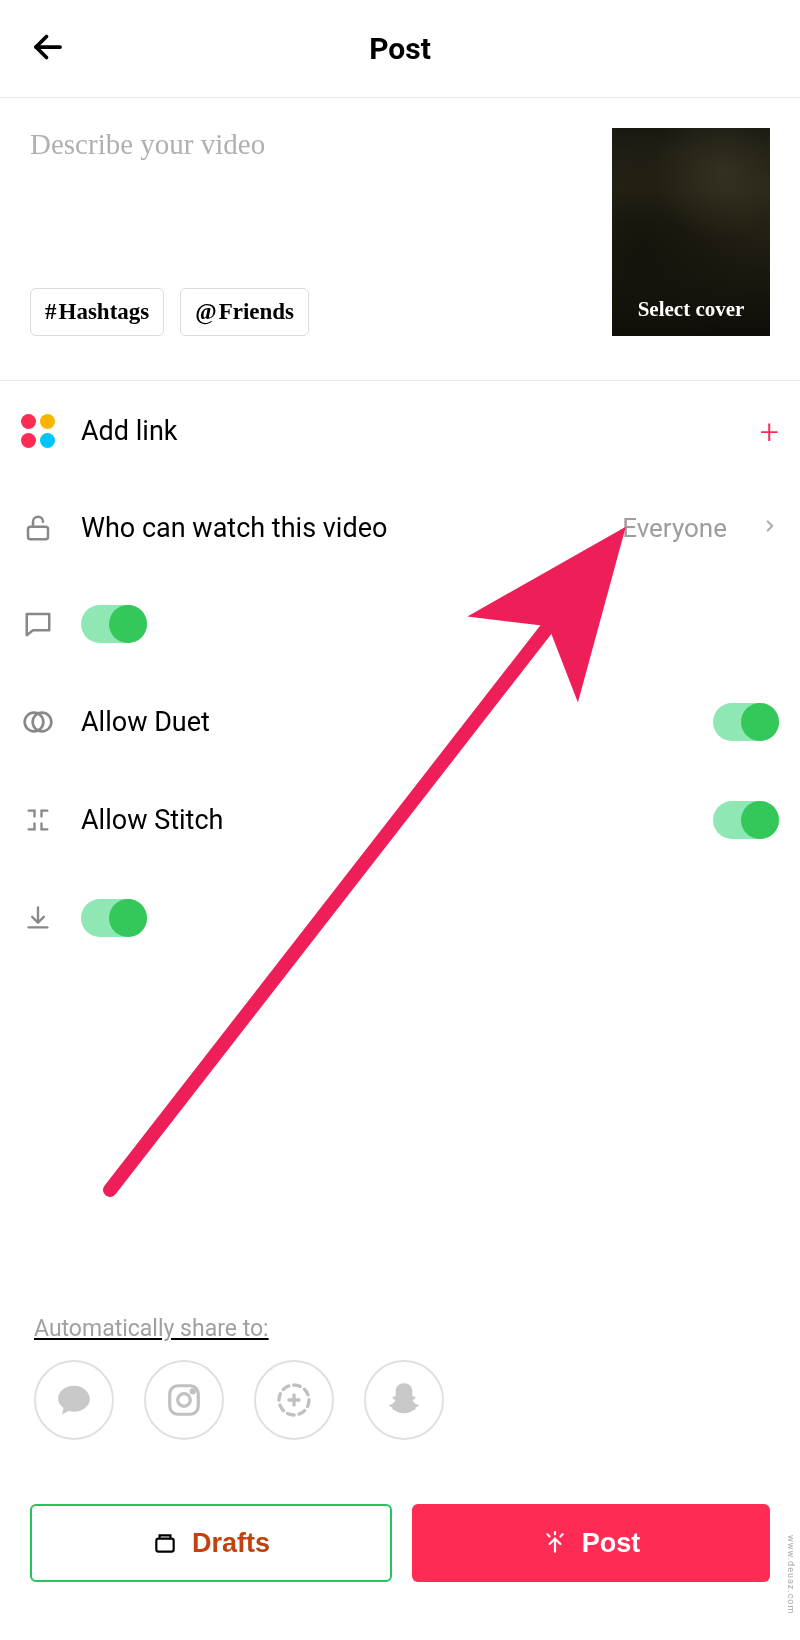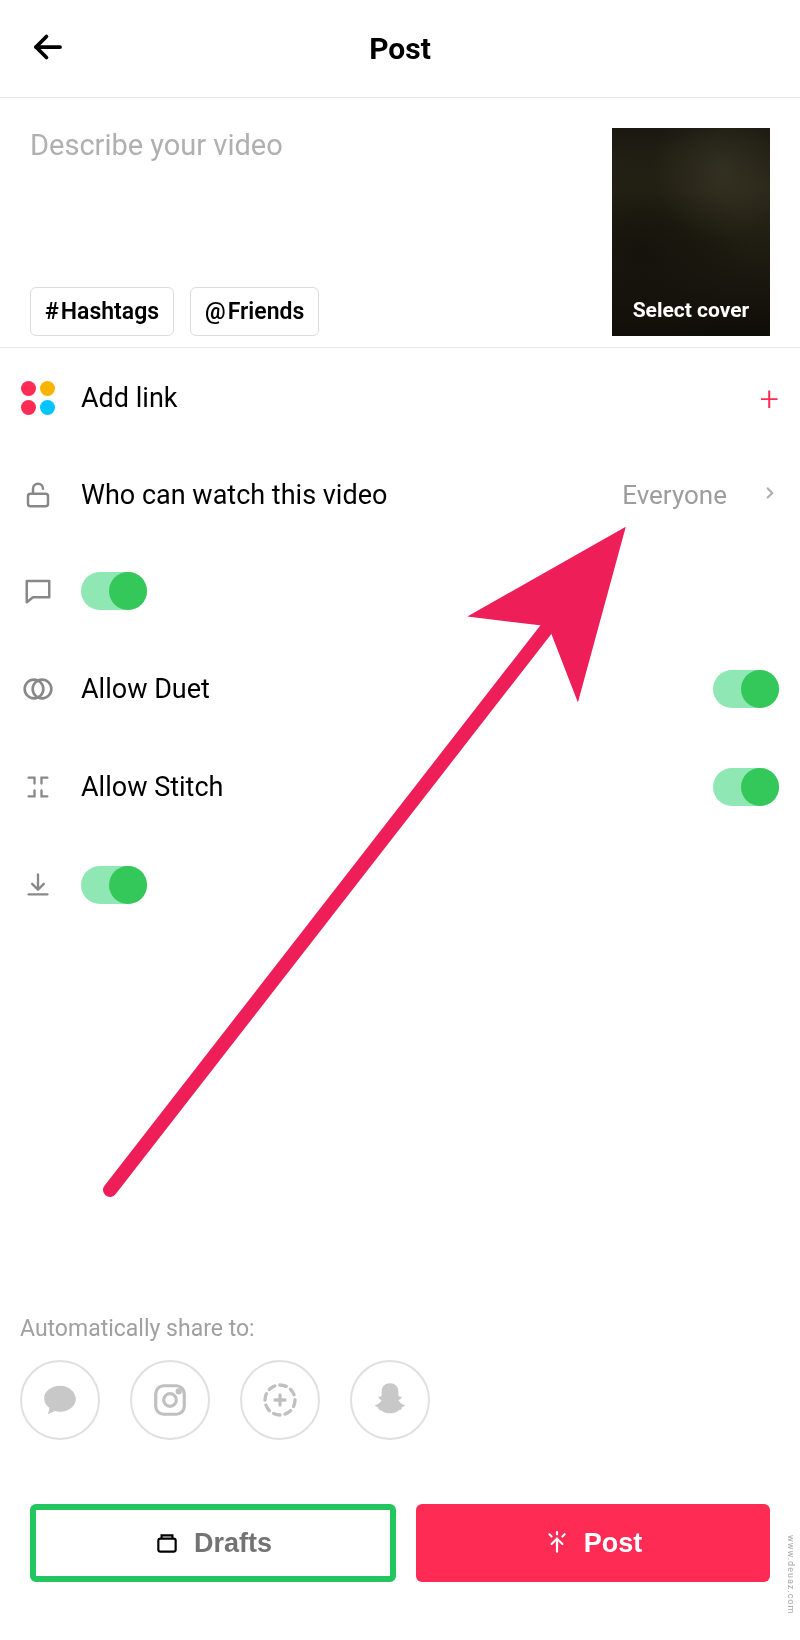"Describe your video" .compose-section { font-family: none -> Liberation Serif, serif; padding: 30px 30px 11px 30px -> 30px 30px 44px 30px }
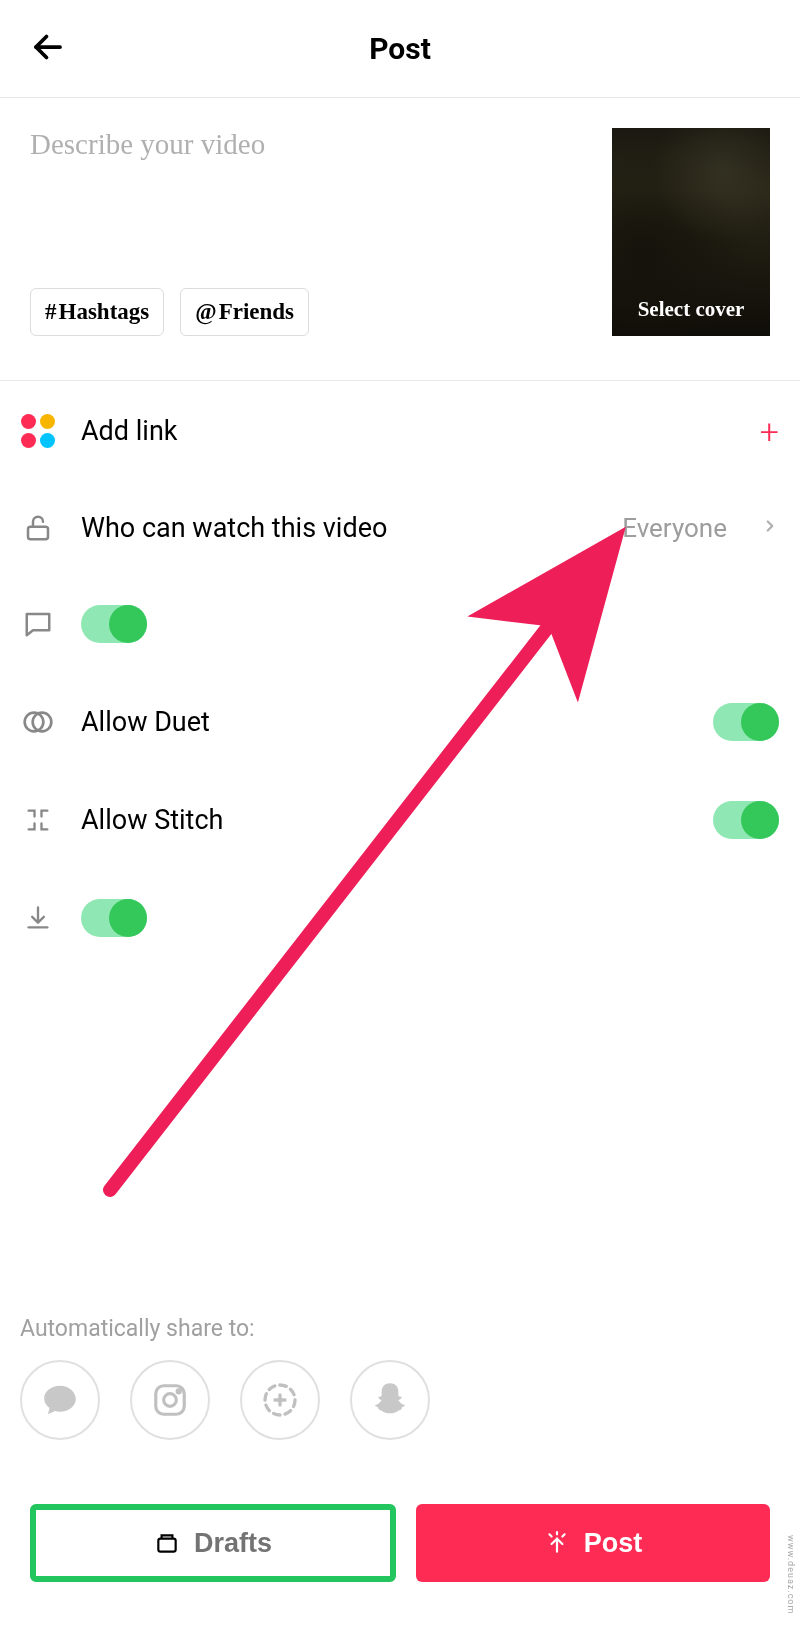"Automatically share to:" .share-section { left: 20px -> 34px; text-decoration: none -> underline }
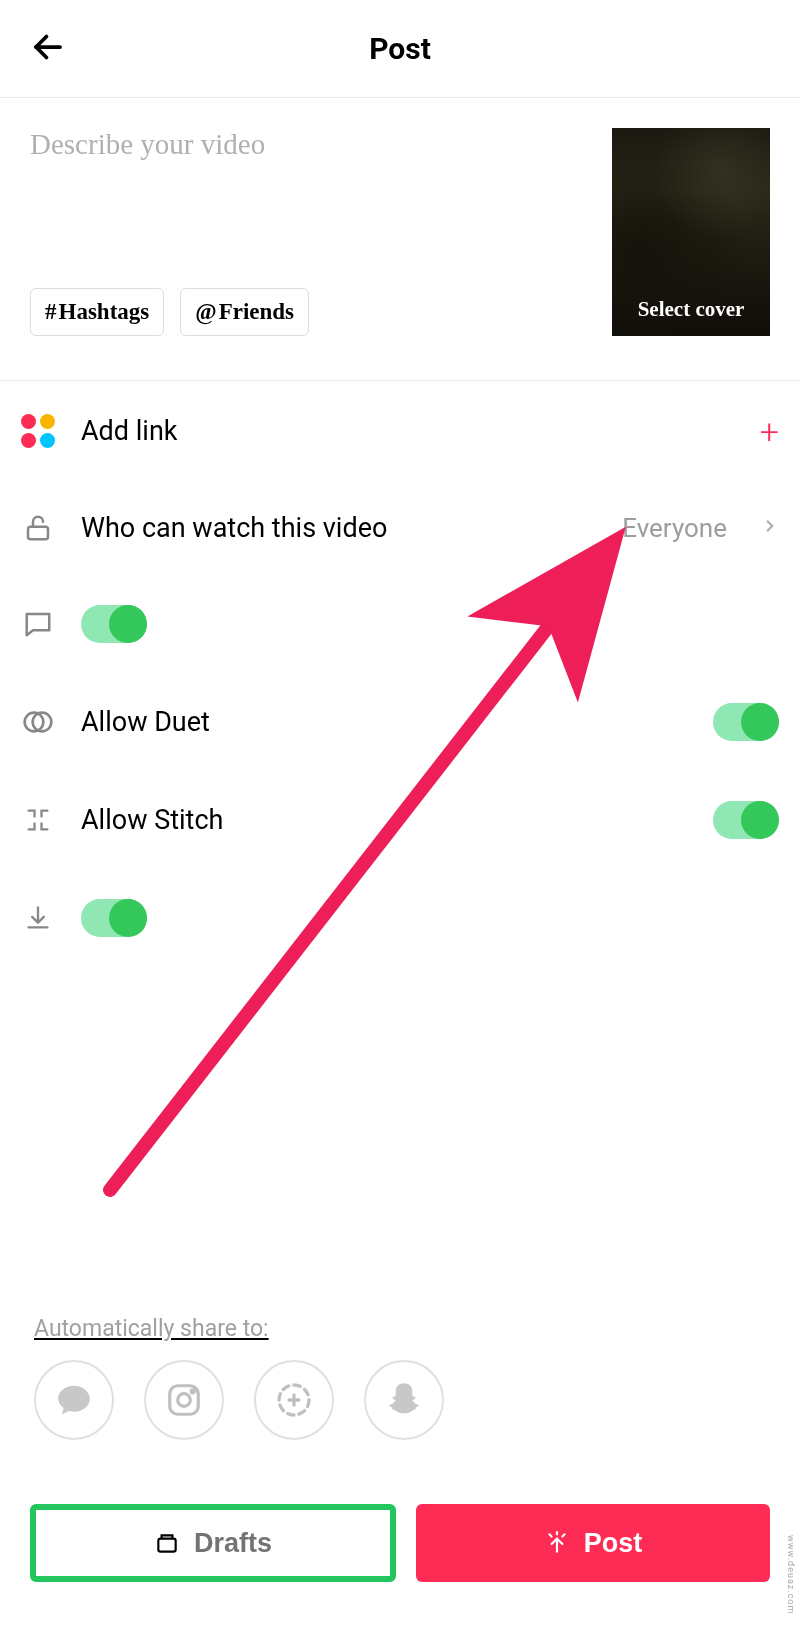"Drafts" .btn-drafts { border: 6px solid #22c55e -> 2px solid #22c55e; color: #737373 -> #c2410c }
